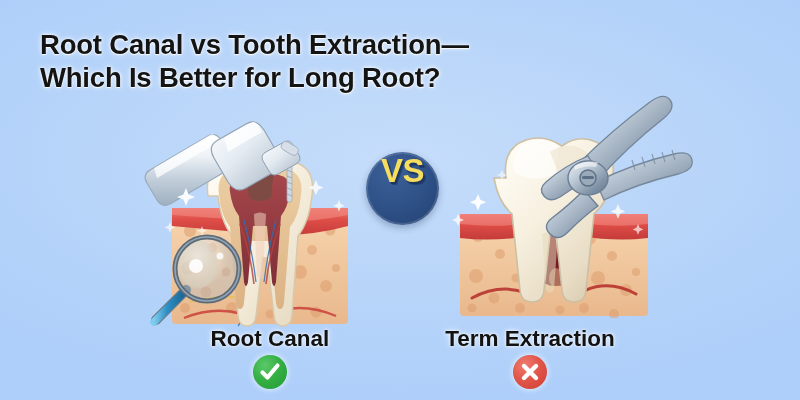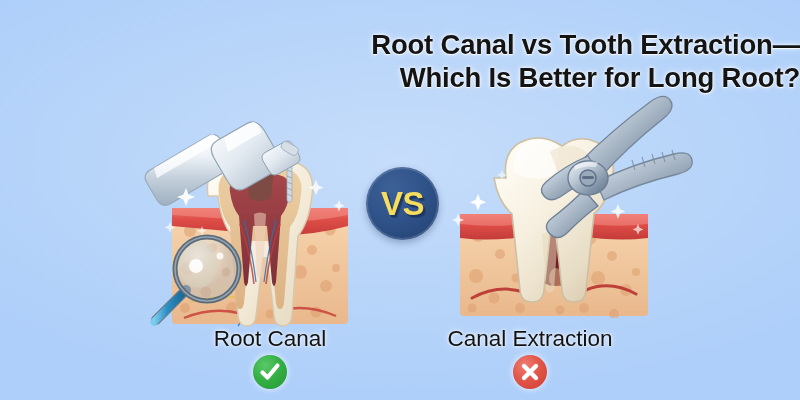"Root Canal vs Tooth Extraction—" .title { text-align: right -> left }
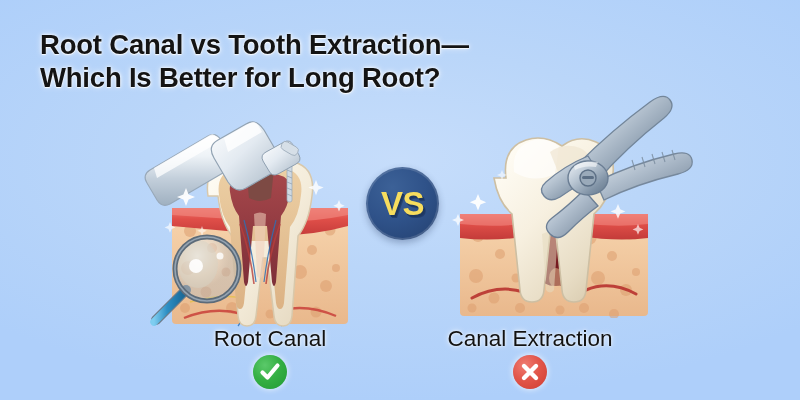"VS" #vs { align-items: center -> flex-start; top: 167px -> 152px }
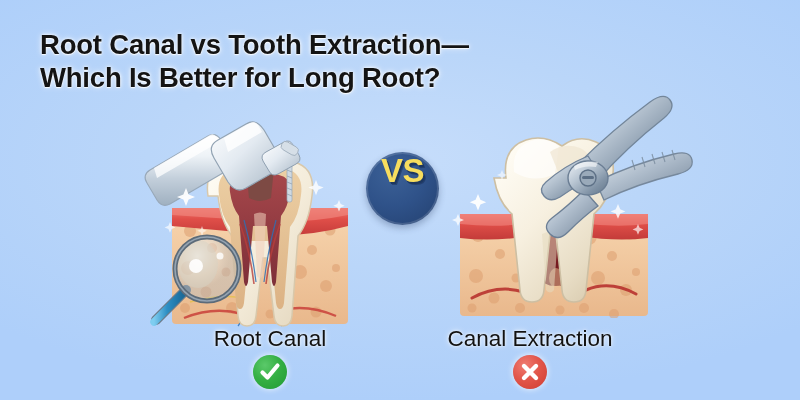"Root Canal" .lbl { font-weight: normal -> bold }
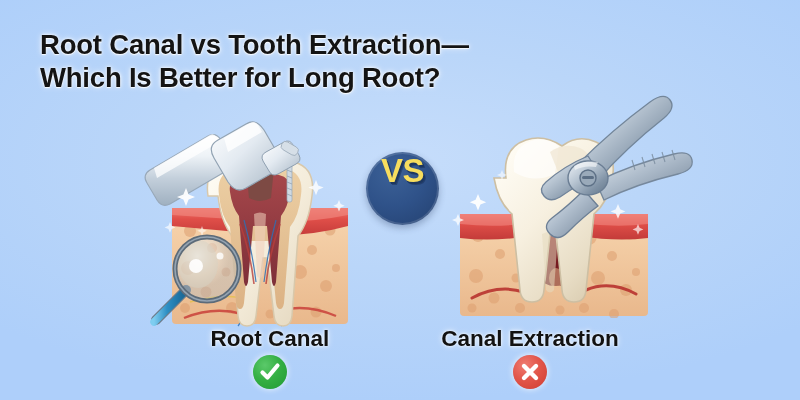"Canal Extraction" div.lbl { text: Canal -> Term }
